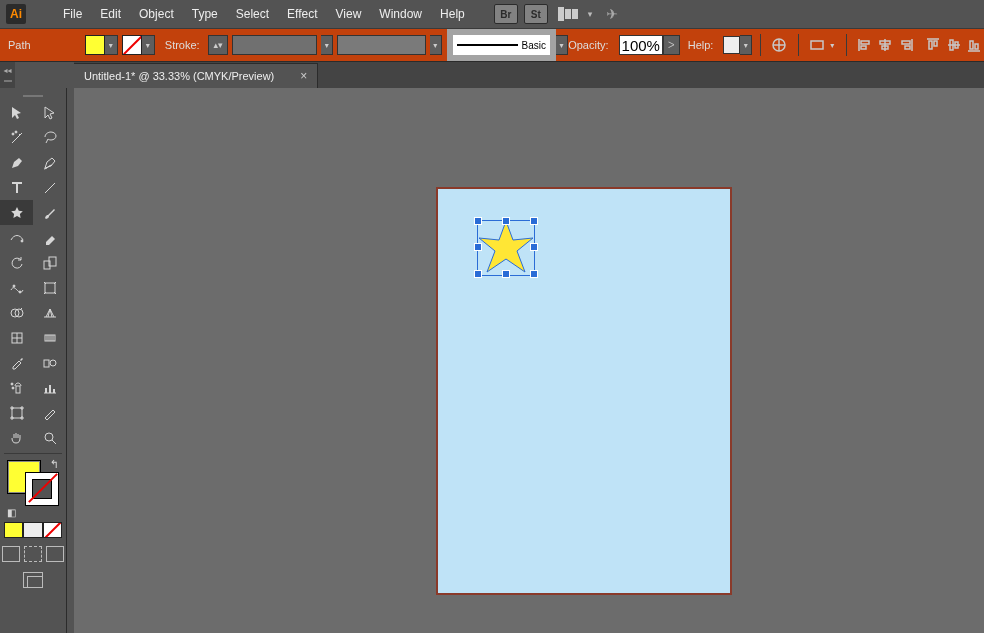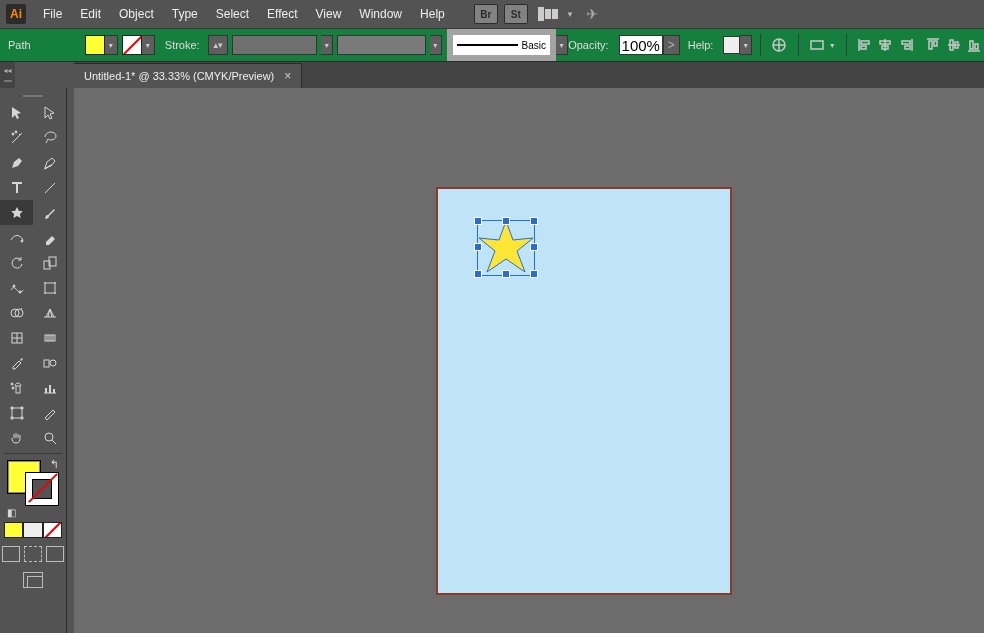"Ai" .ai-logo { margin-right: 8px -> 28px }
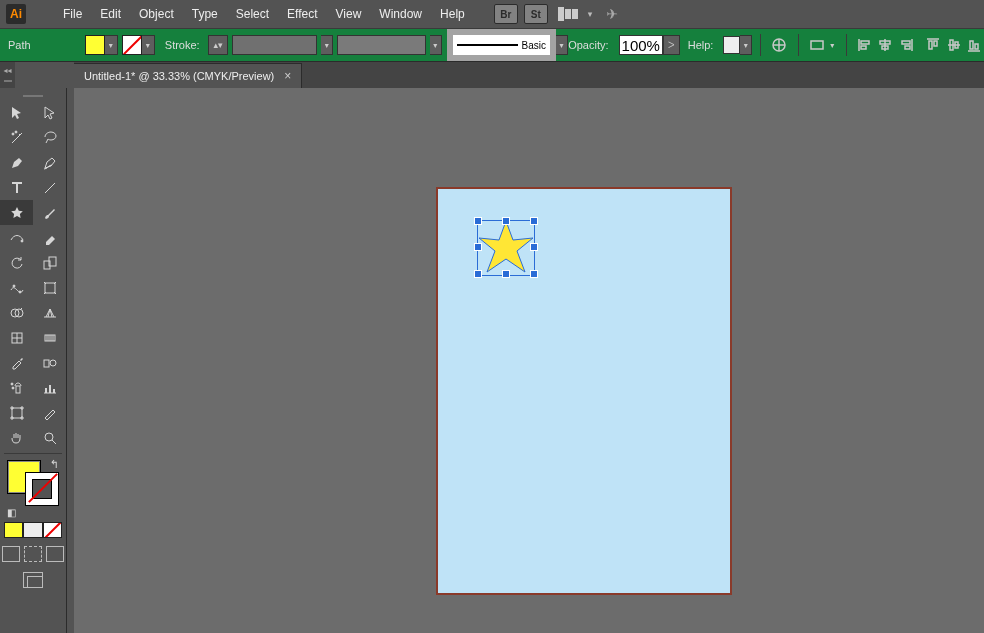"Path" .controlbar { background: #15803d -> #c2410c }
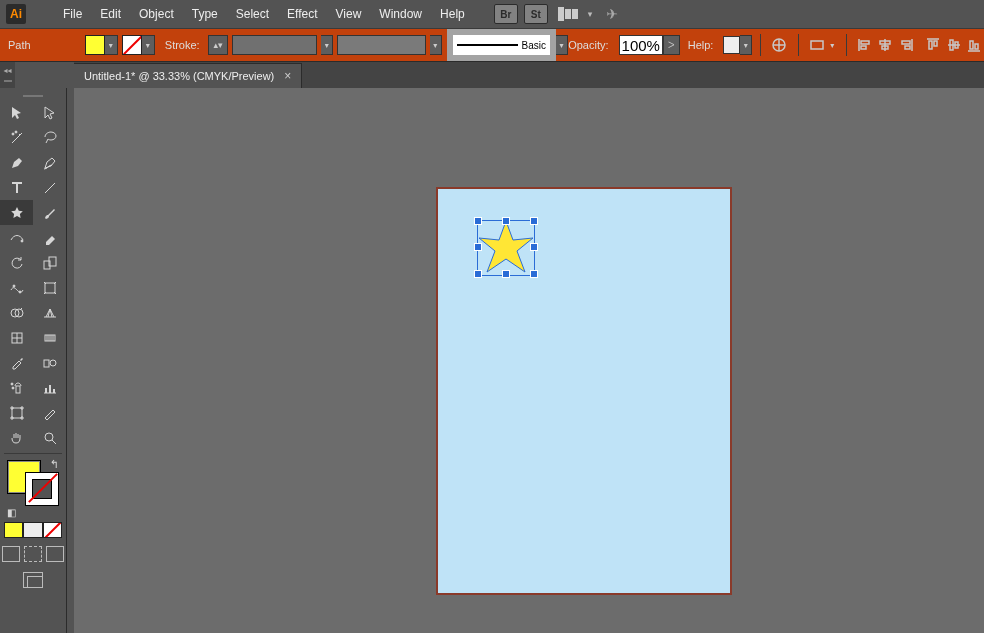"Untitled-1* @ 33.33% (CMYK/Preview)" .tab { gap: none -> 16px }
